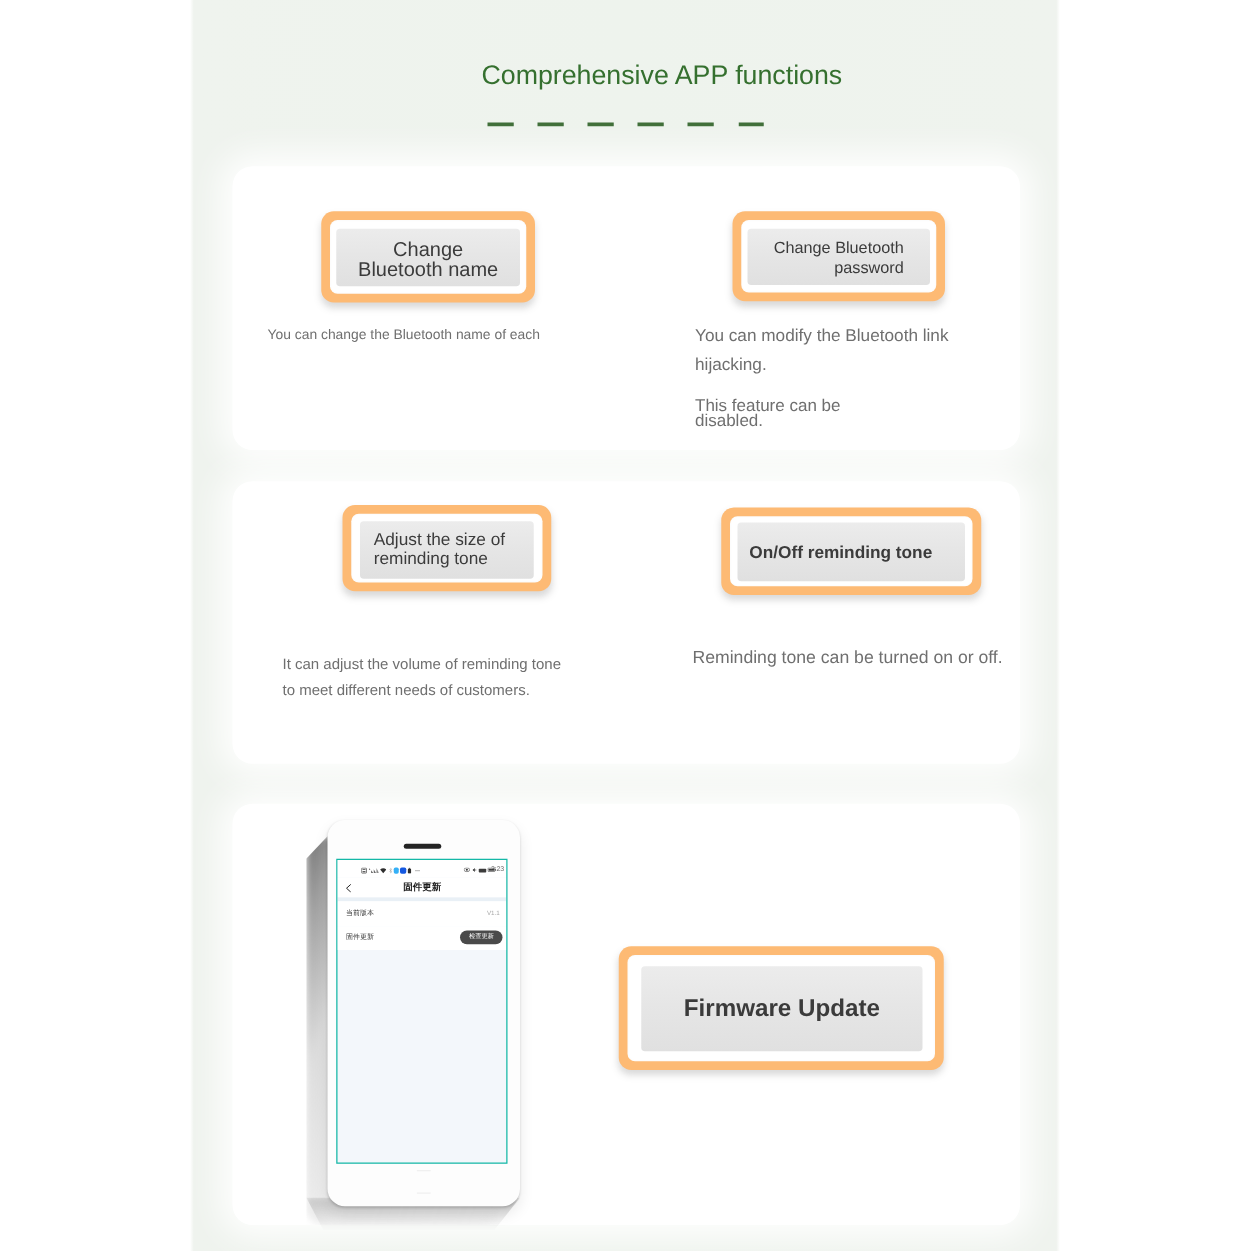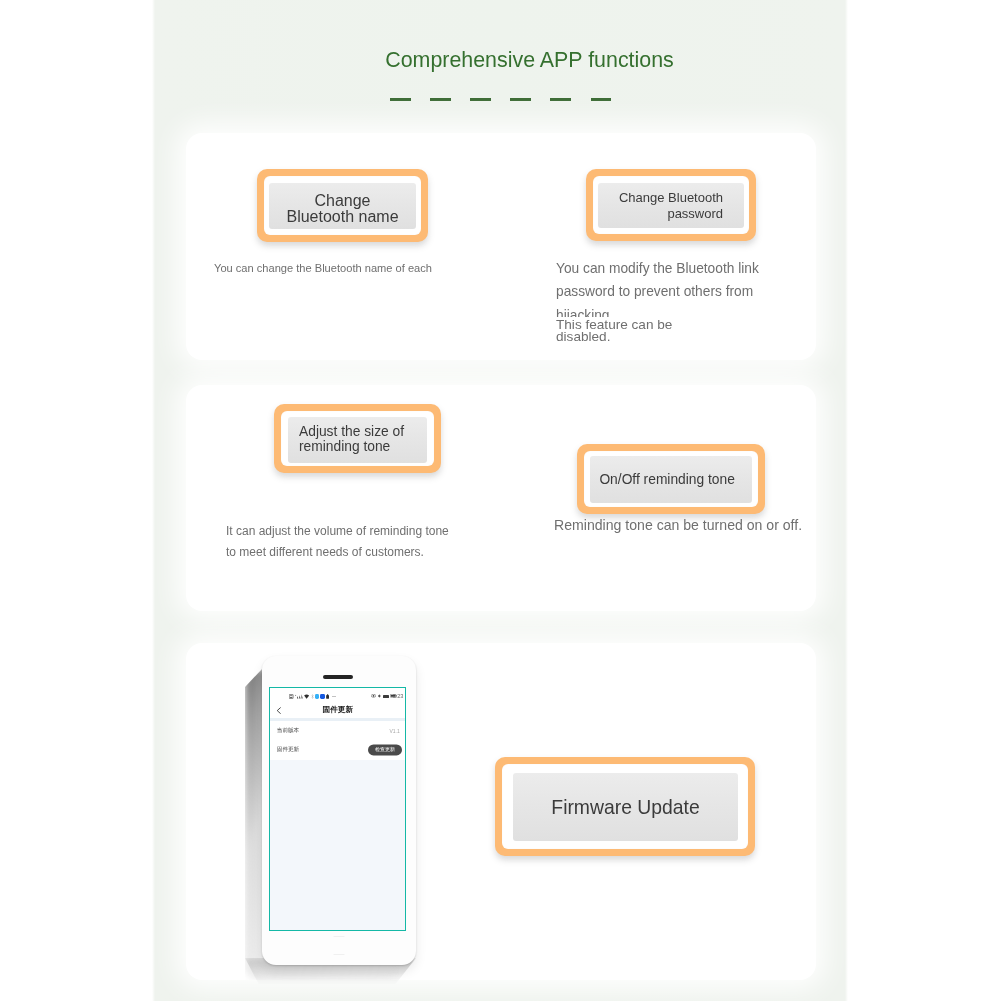"password to prevent others from" div.ln { html: <div>password to prevent others from</div> -> none }
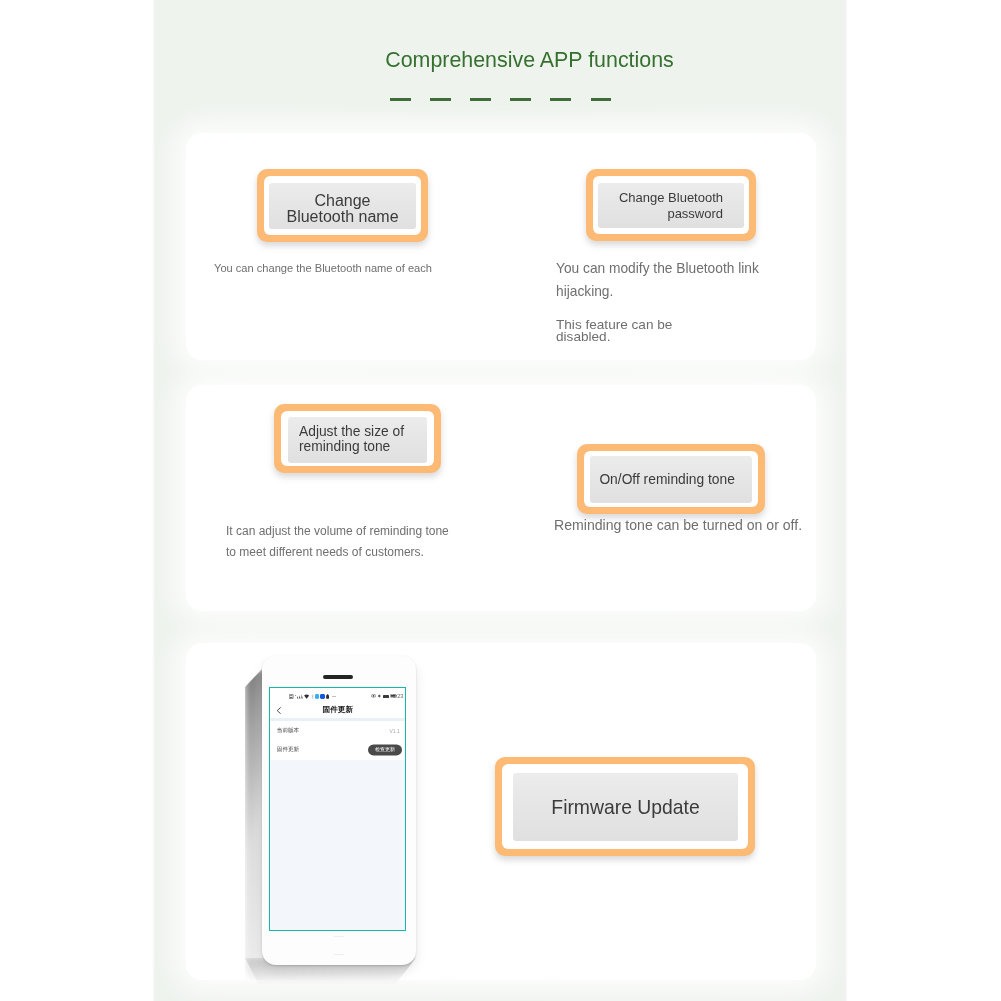"On/Off reminding tone" .b4 { font-weight: none -> bold; top: 444px -> 406px; width: 188px -> 208px }
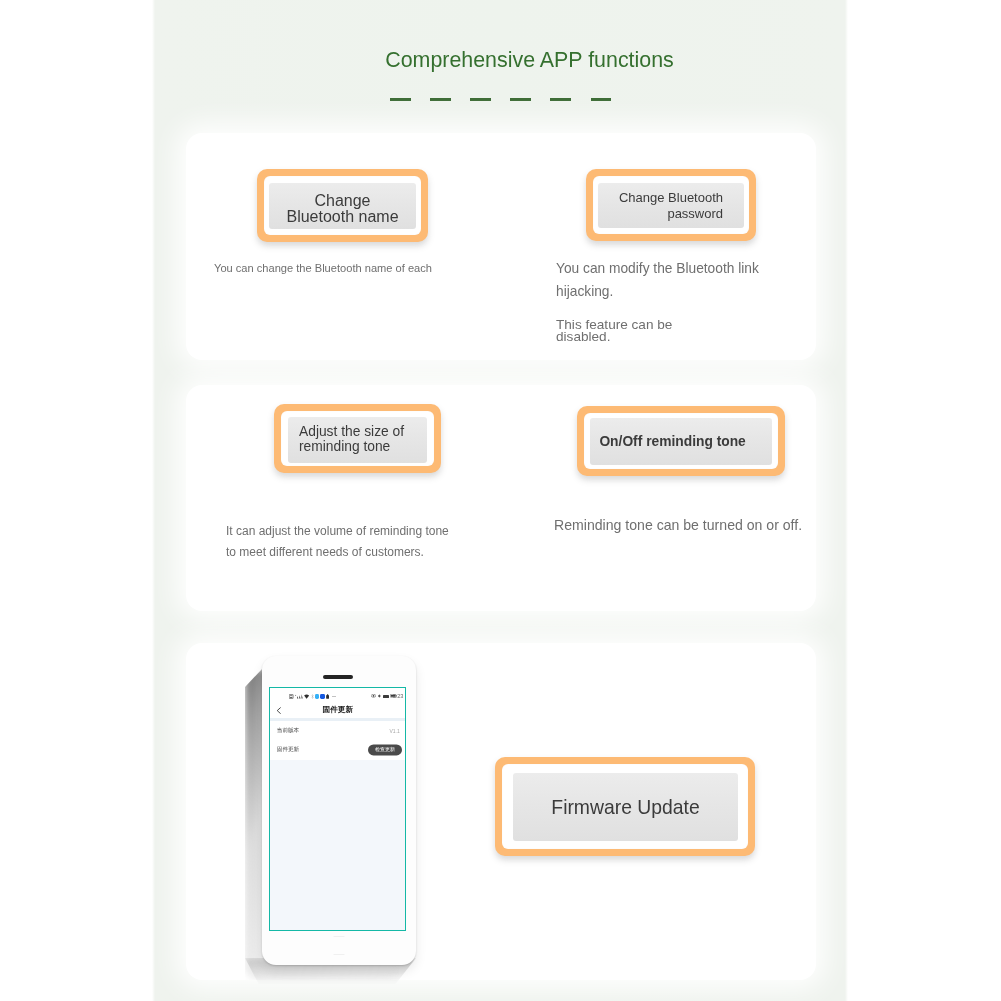"Firmware Update" .b5 { font-weight: none -> bold }
